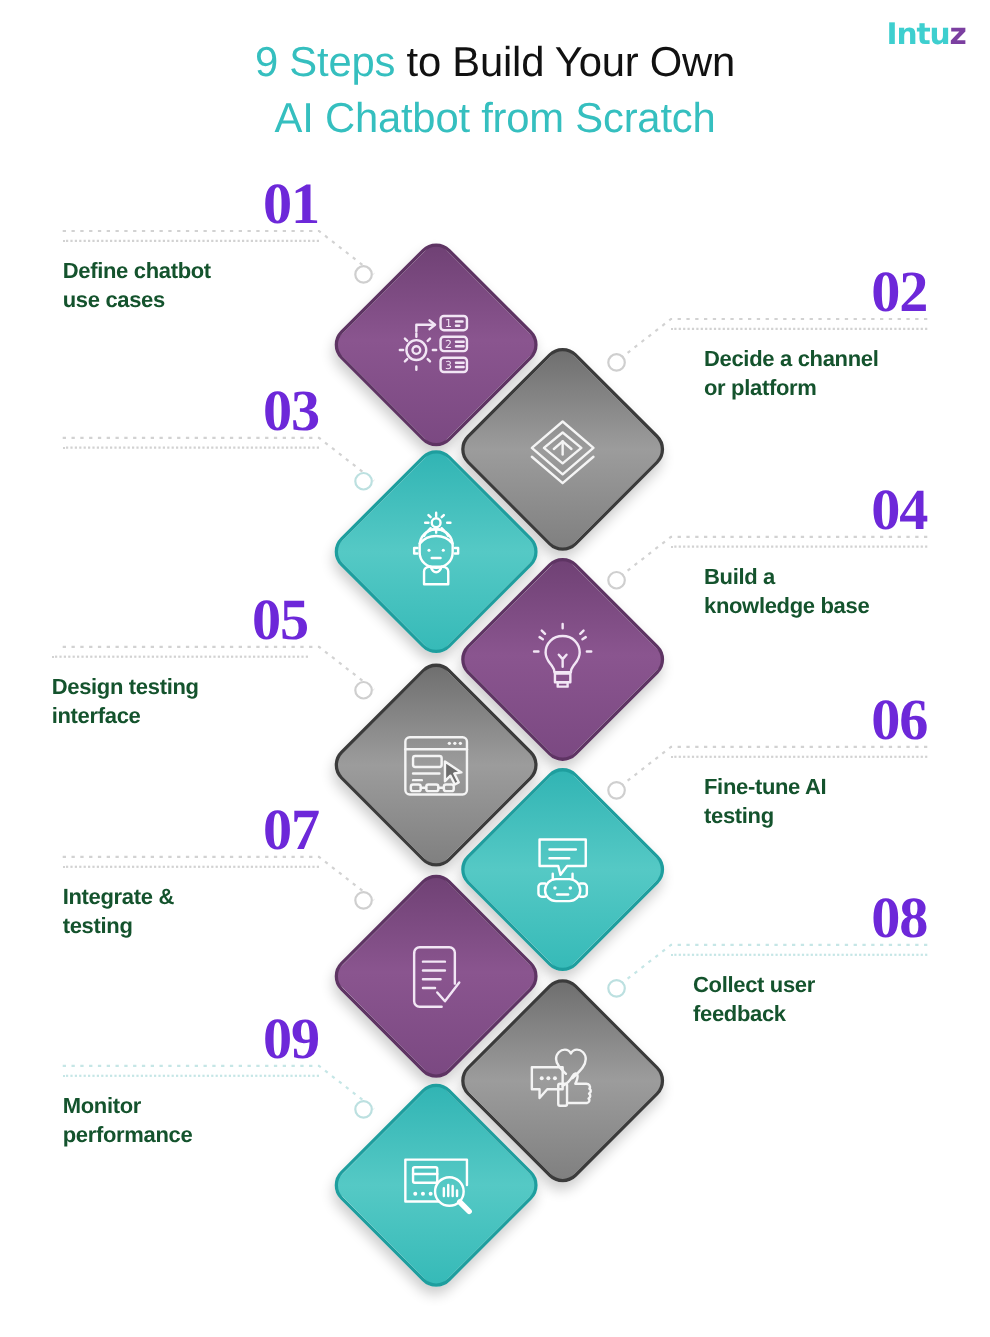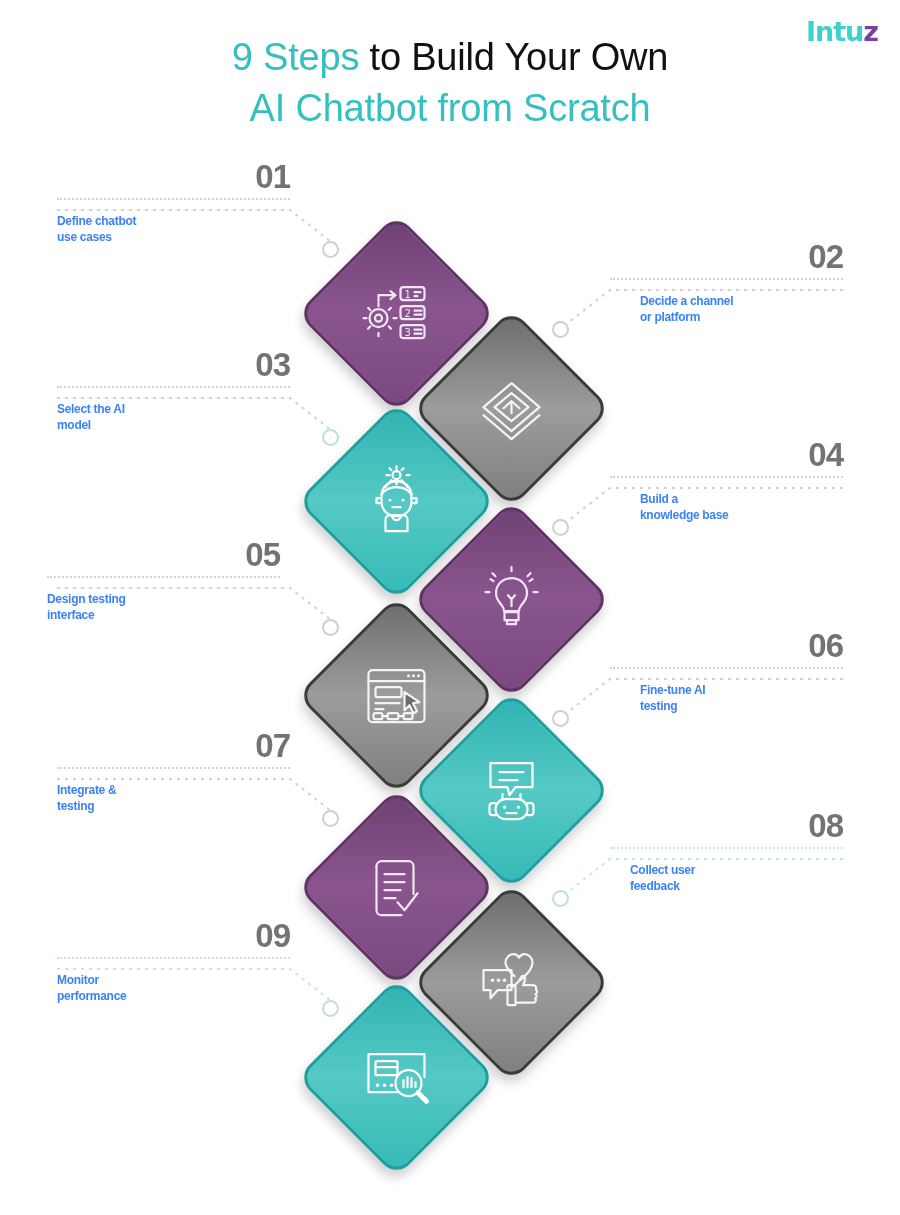"01" .step-num { color: #737373 -> #6d28d9; font-family: Liberation Sans, sans-serif -> Liberation Serif, serif; font-size: 33px -> 53px }
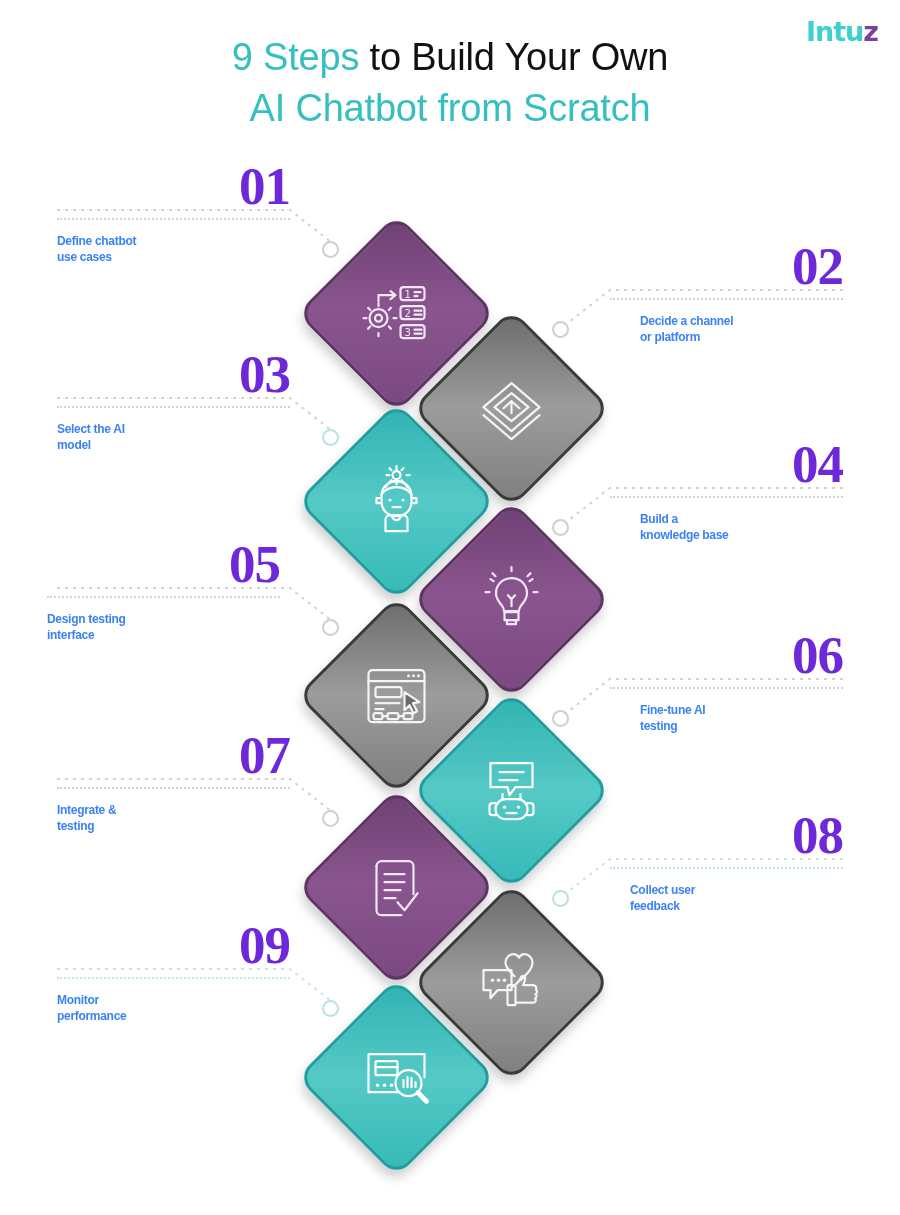"Define chatbot" .step-label { color: #3b82f6 -> #14532d; font-size: 12px -> 20px }
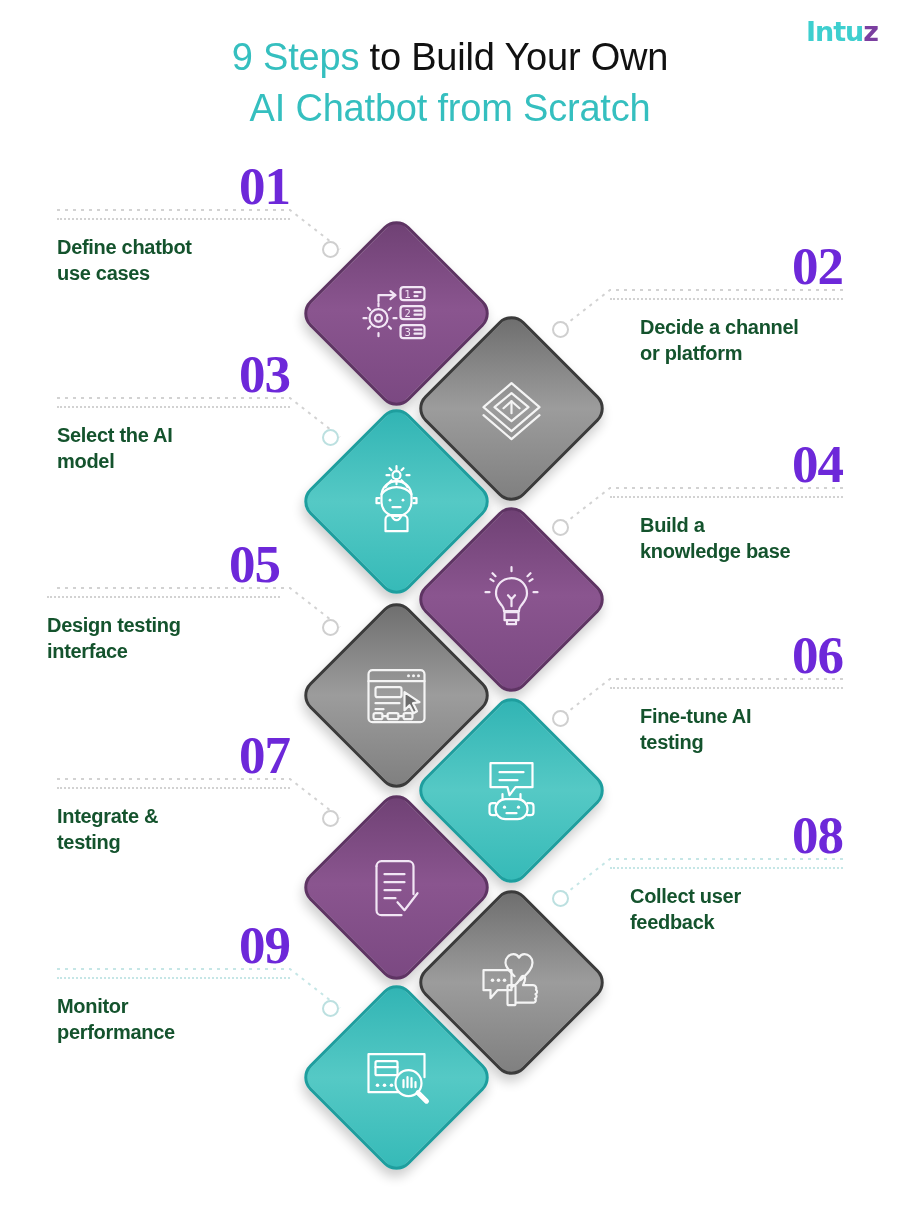"Select the AI" div.step-label { html: <div>Select the AI model</div> -> none }
